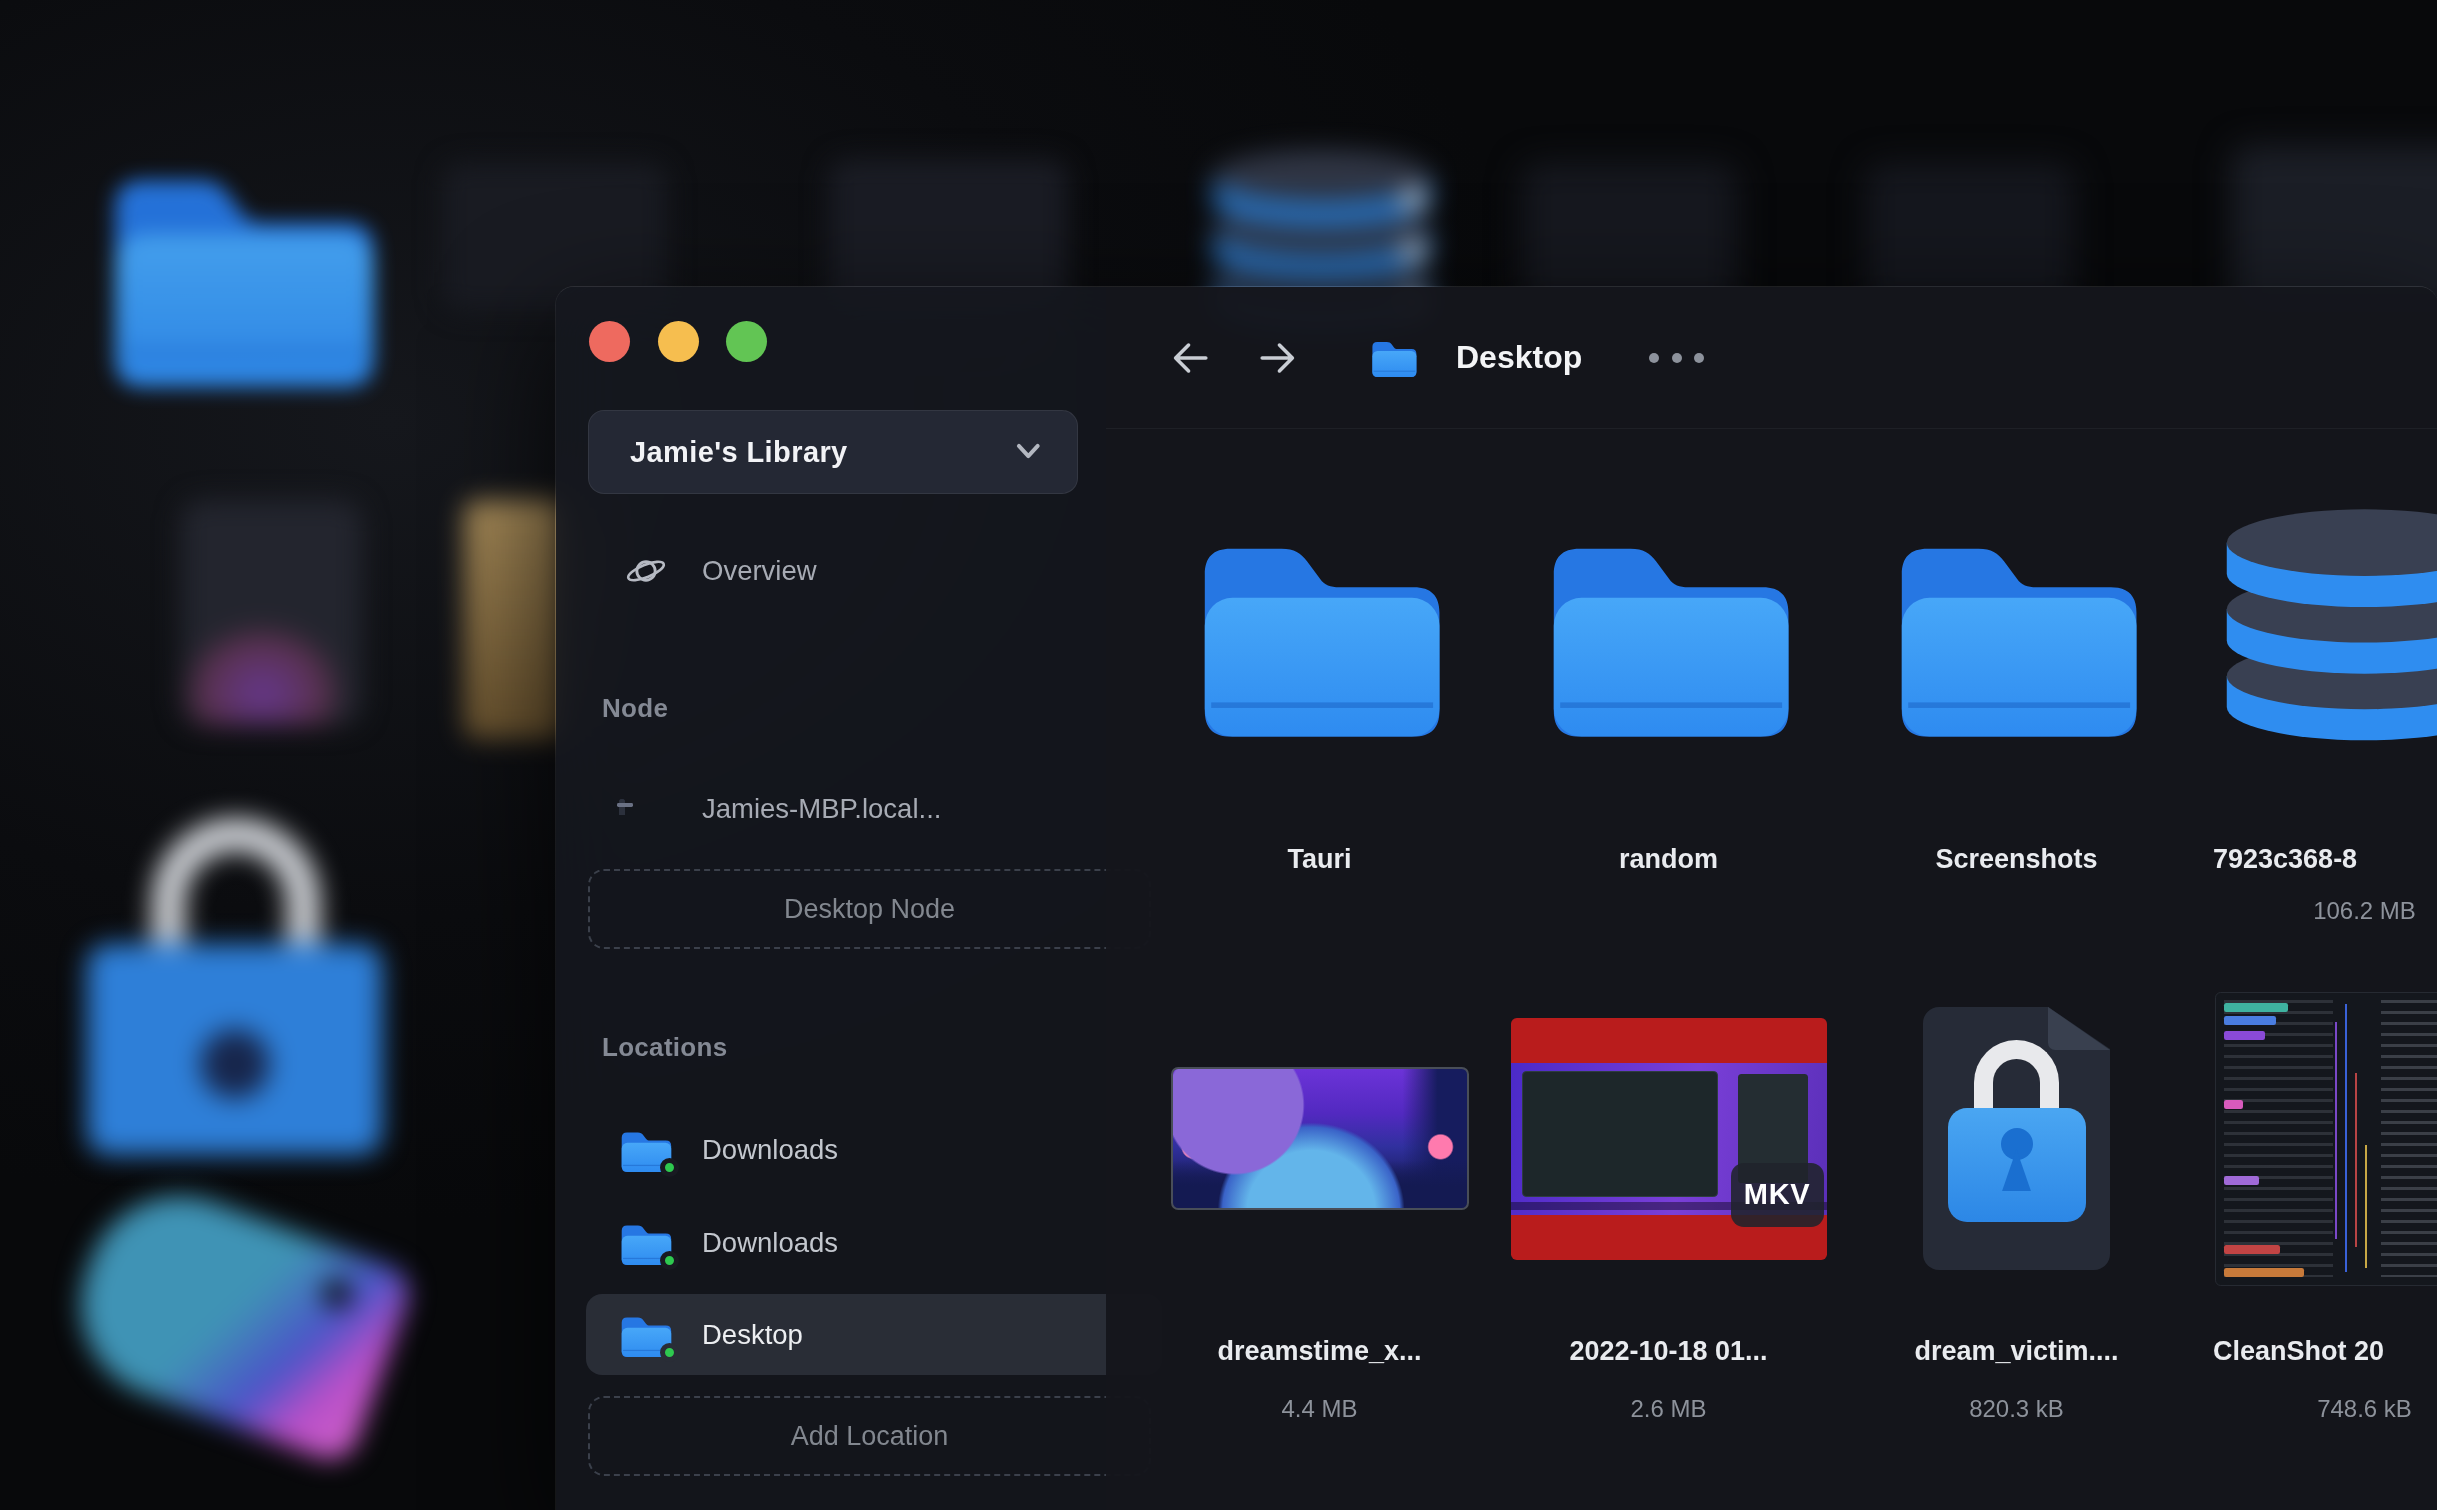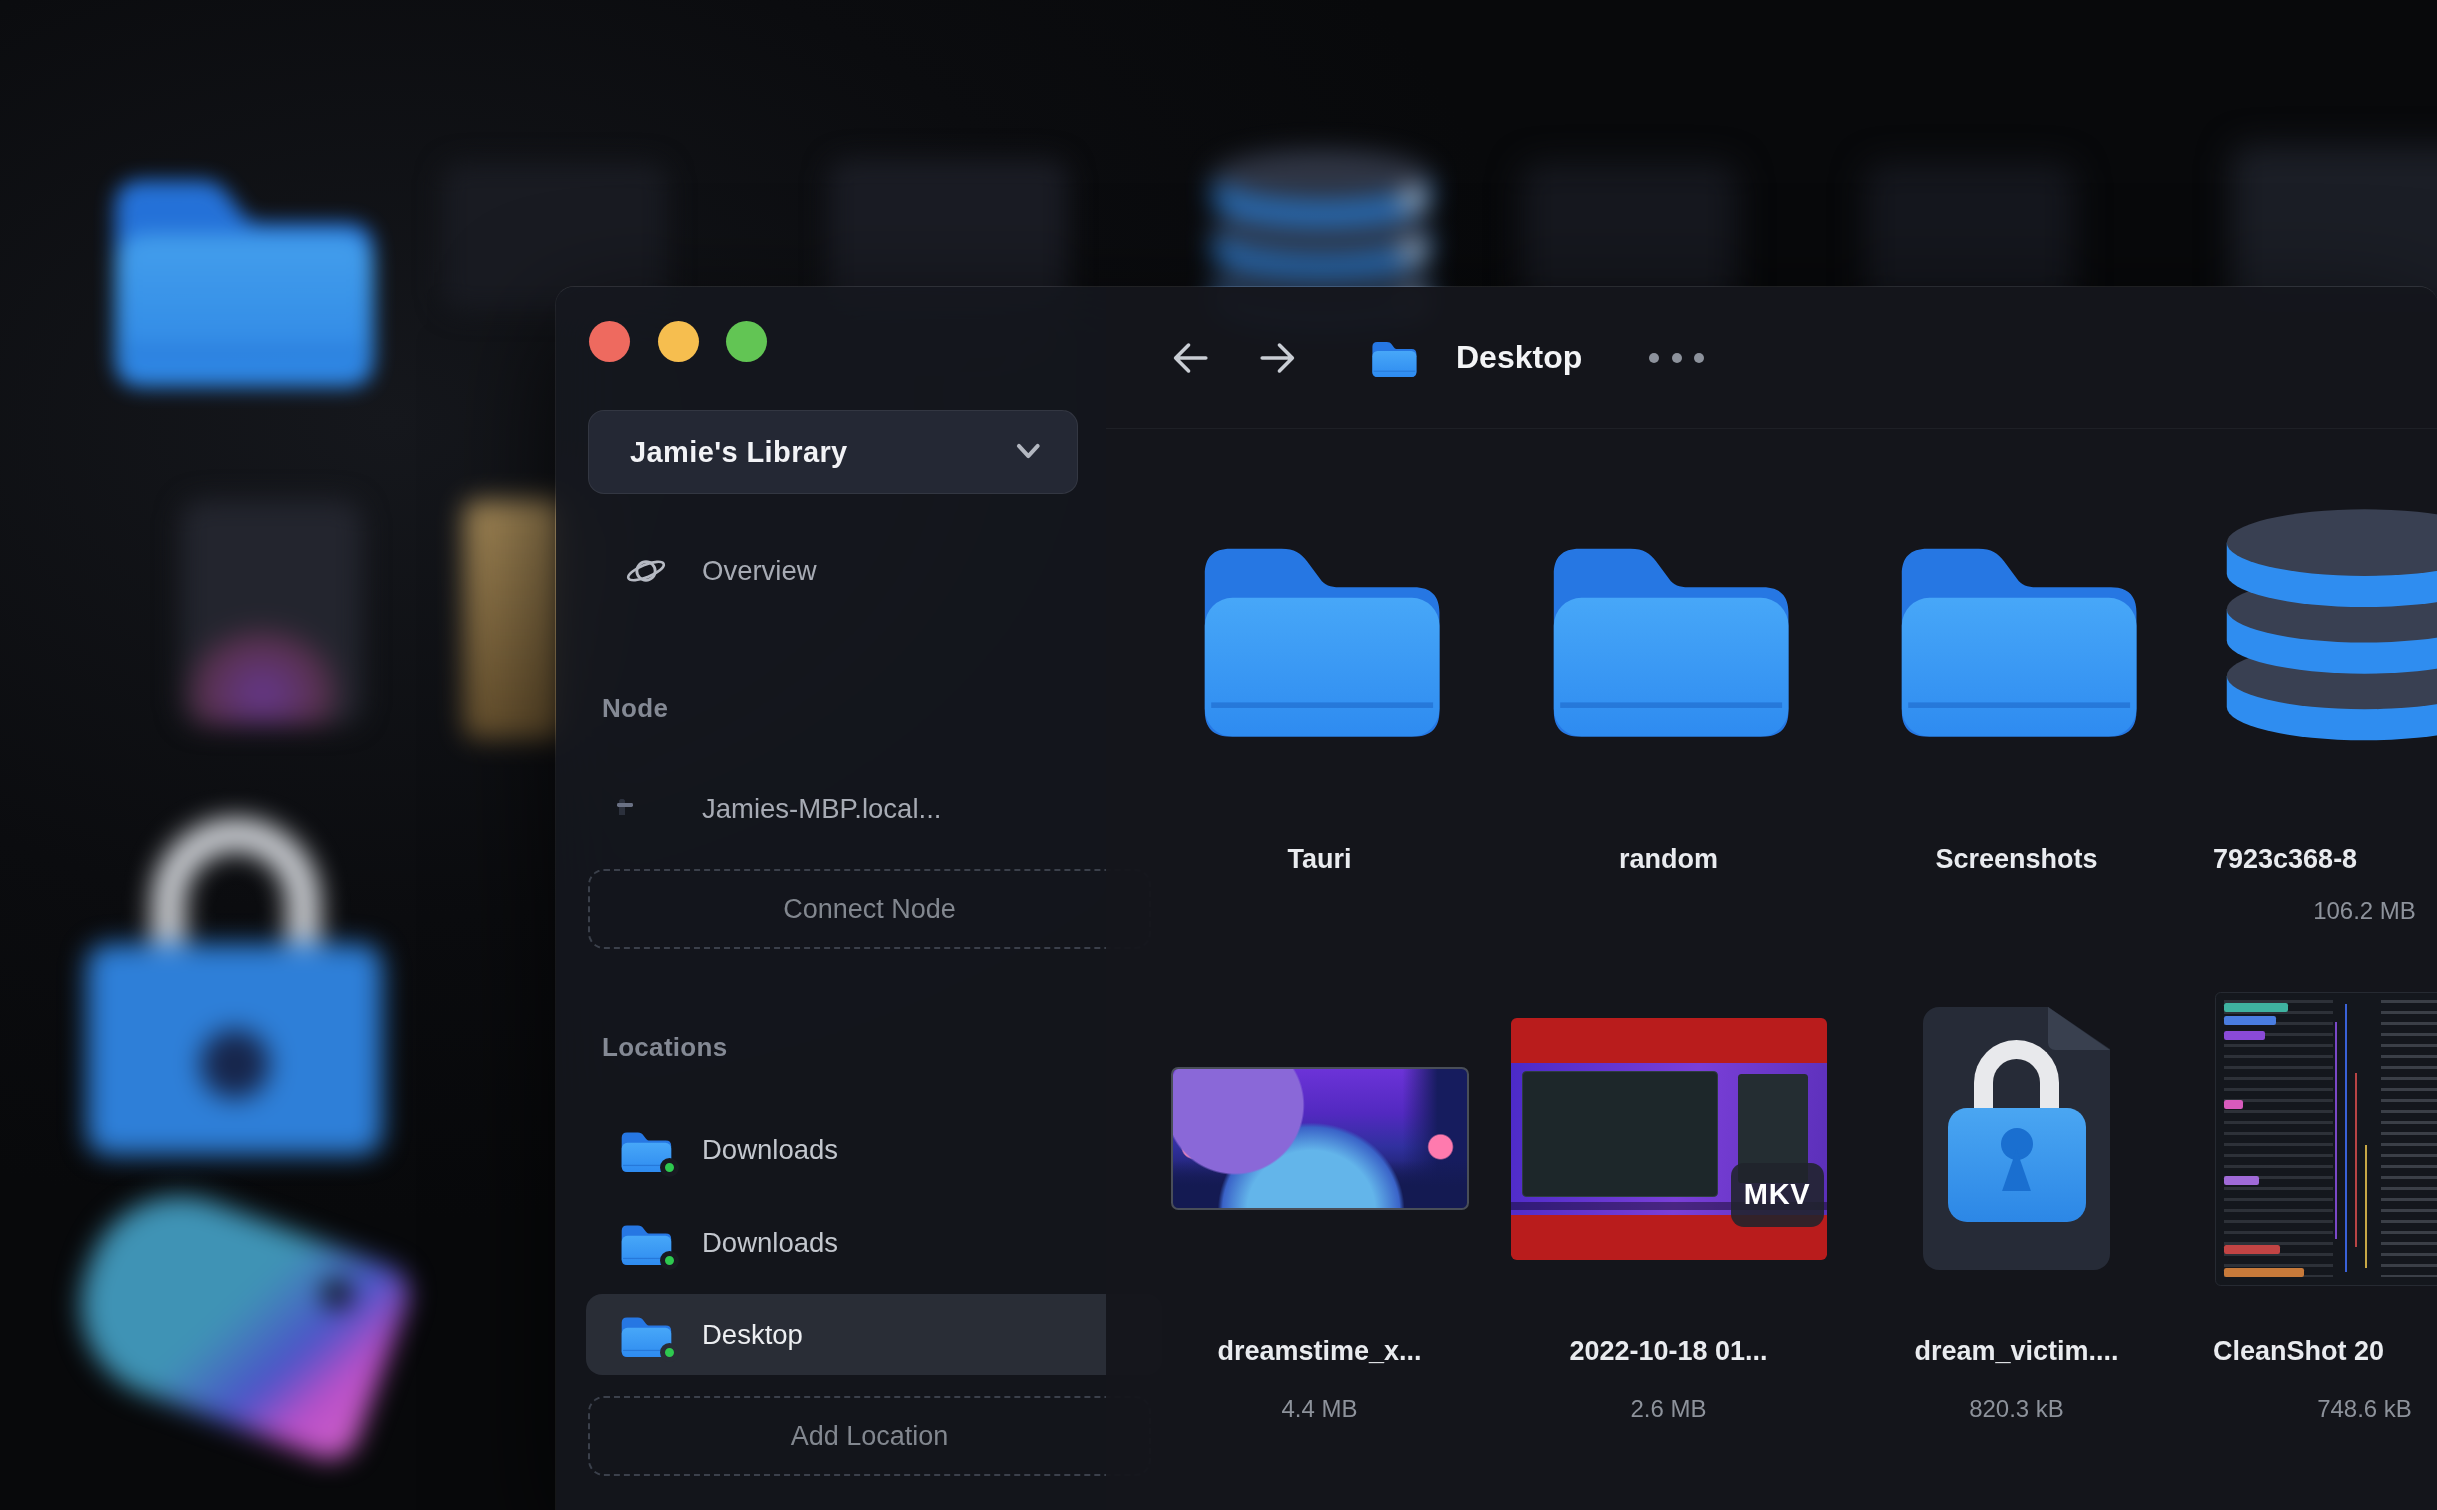"Connect Node" div.dashedbtn { text: Connect -> Desktop }
